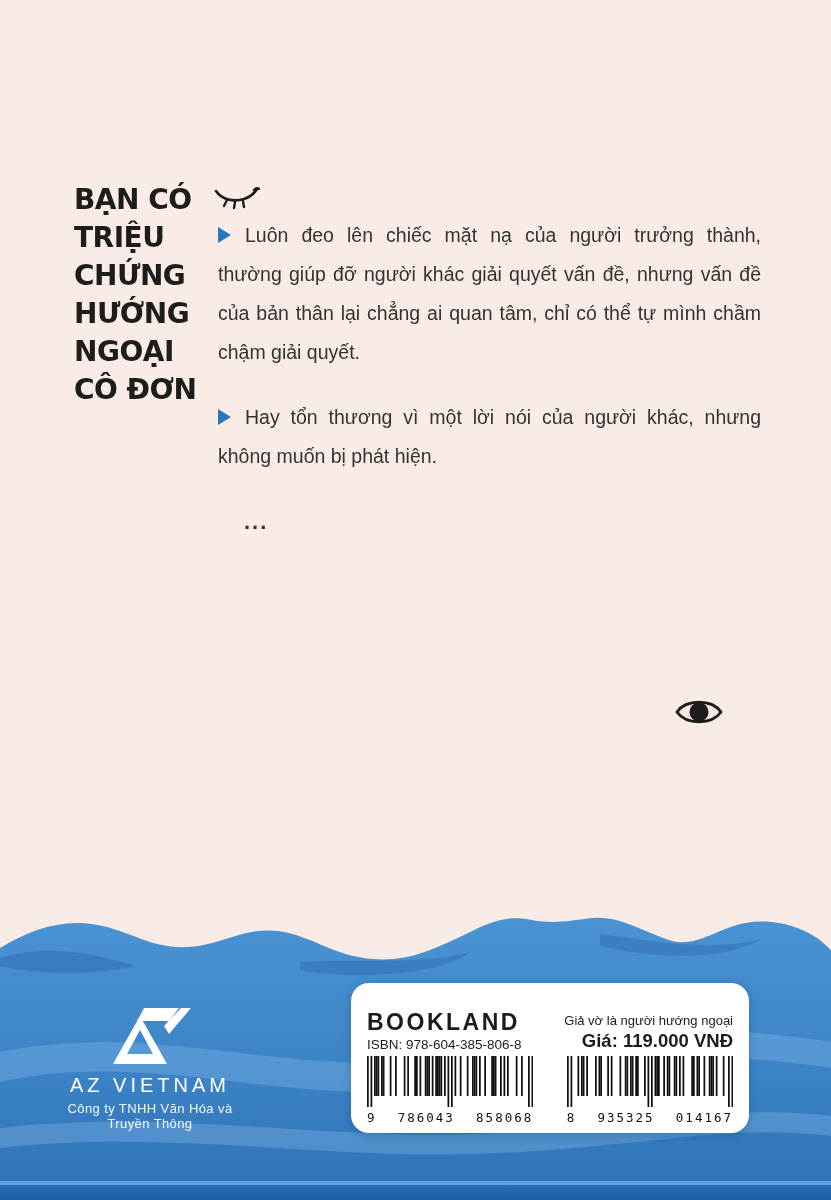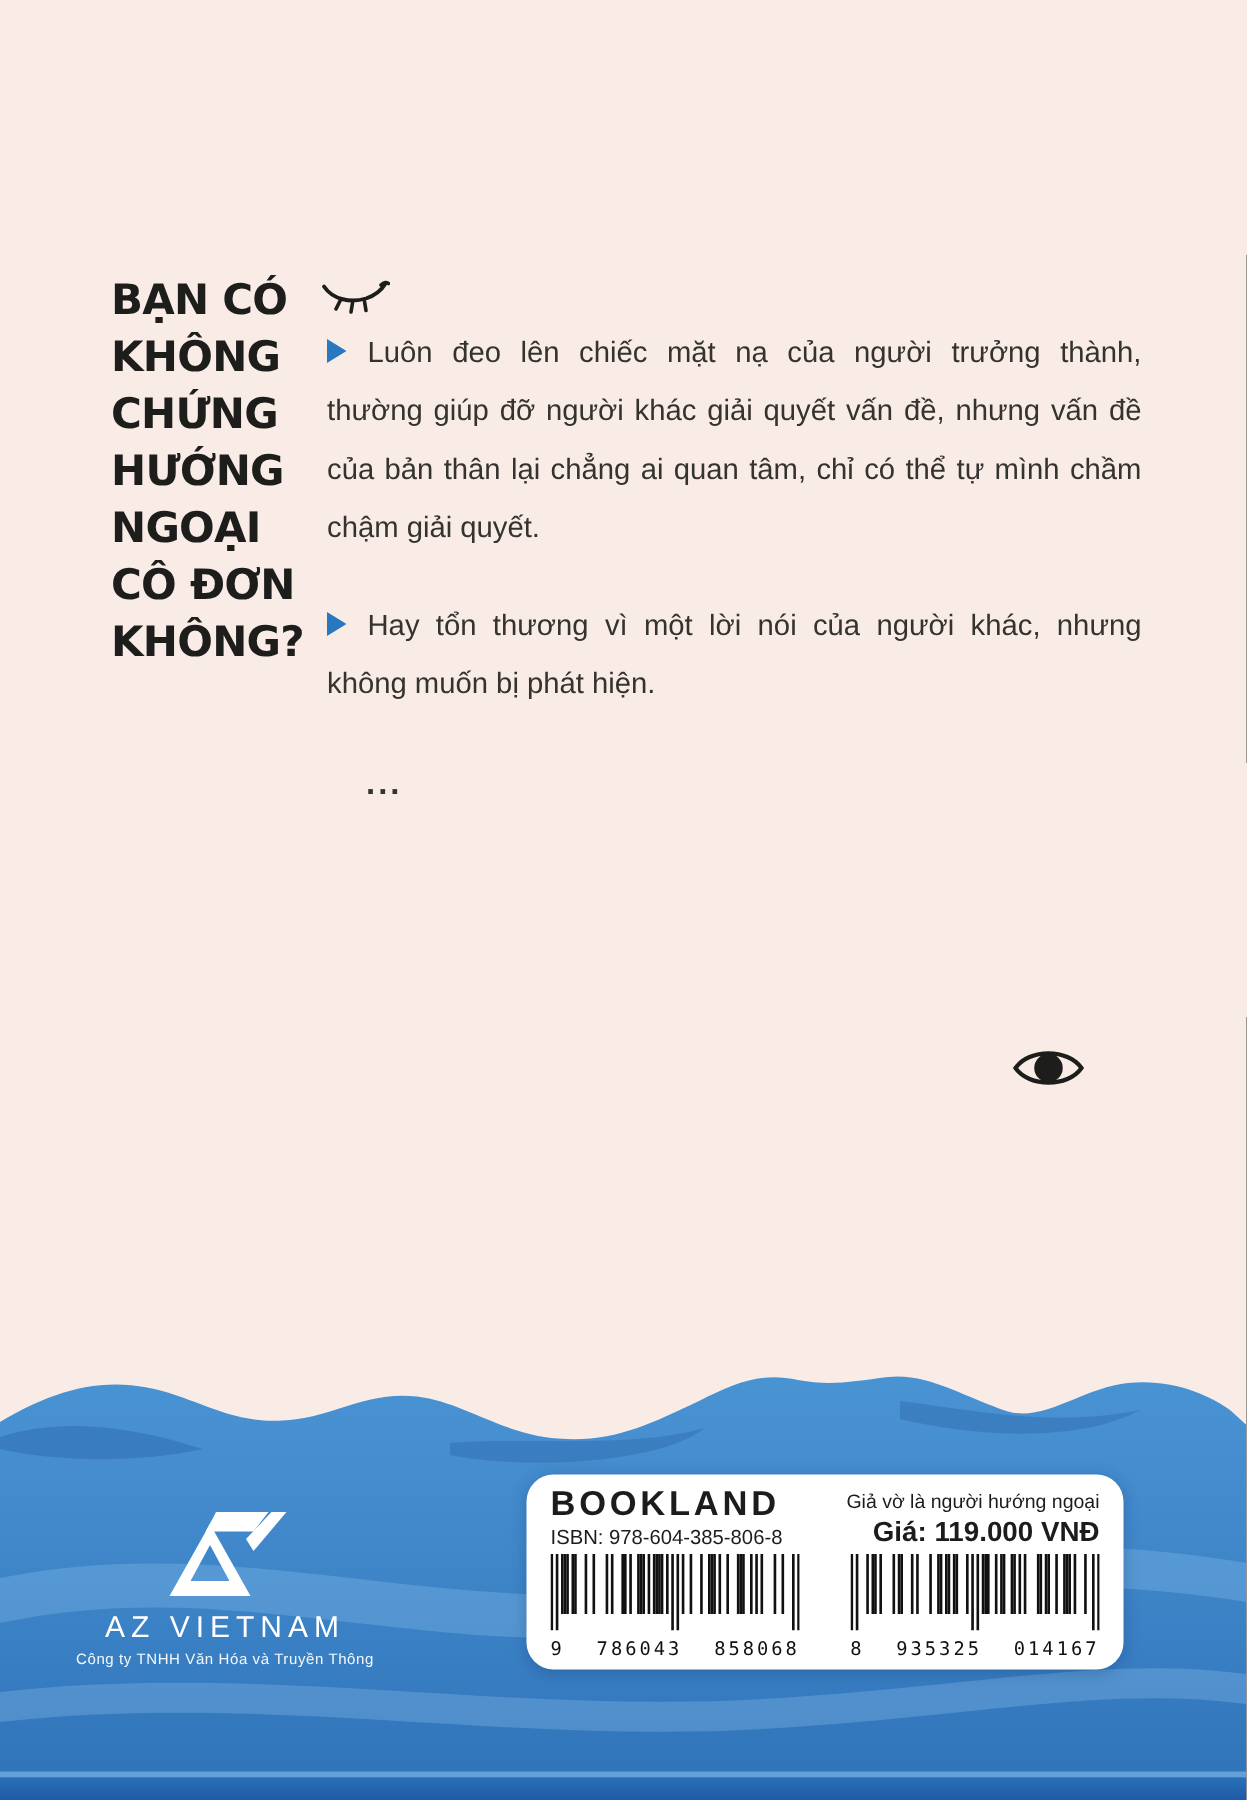"KHÔNG" div { text: KHÔNG -> TRIỆU }
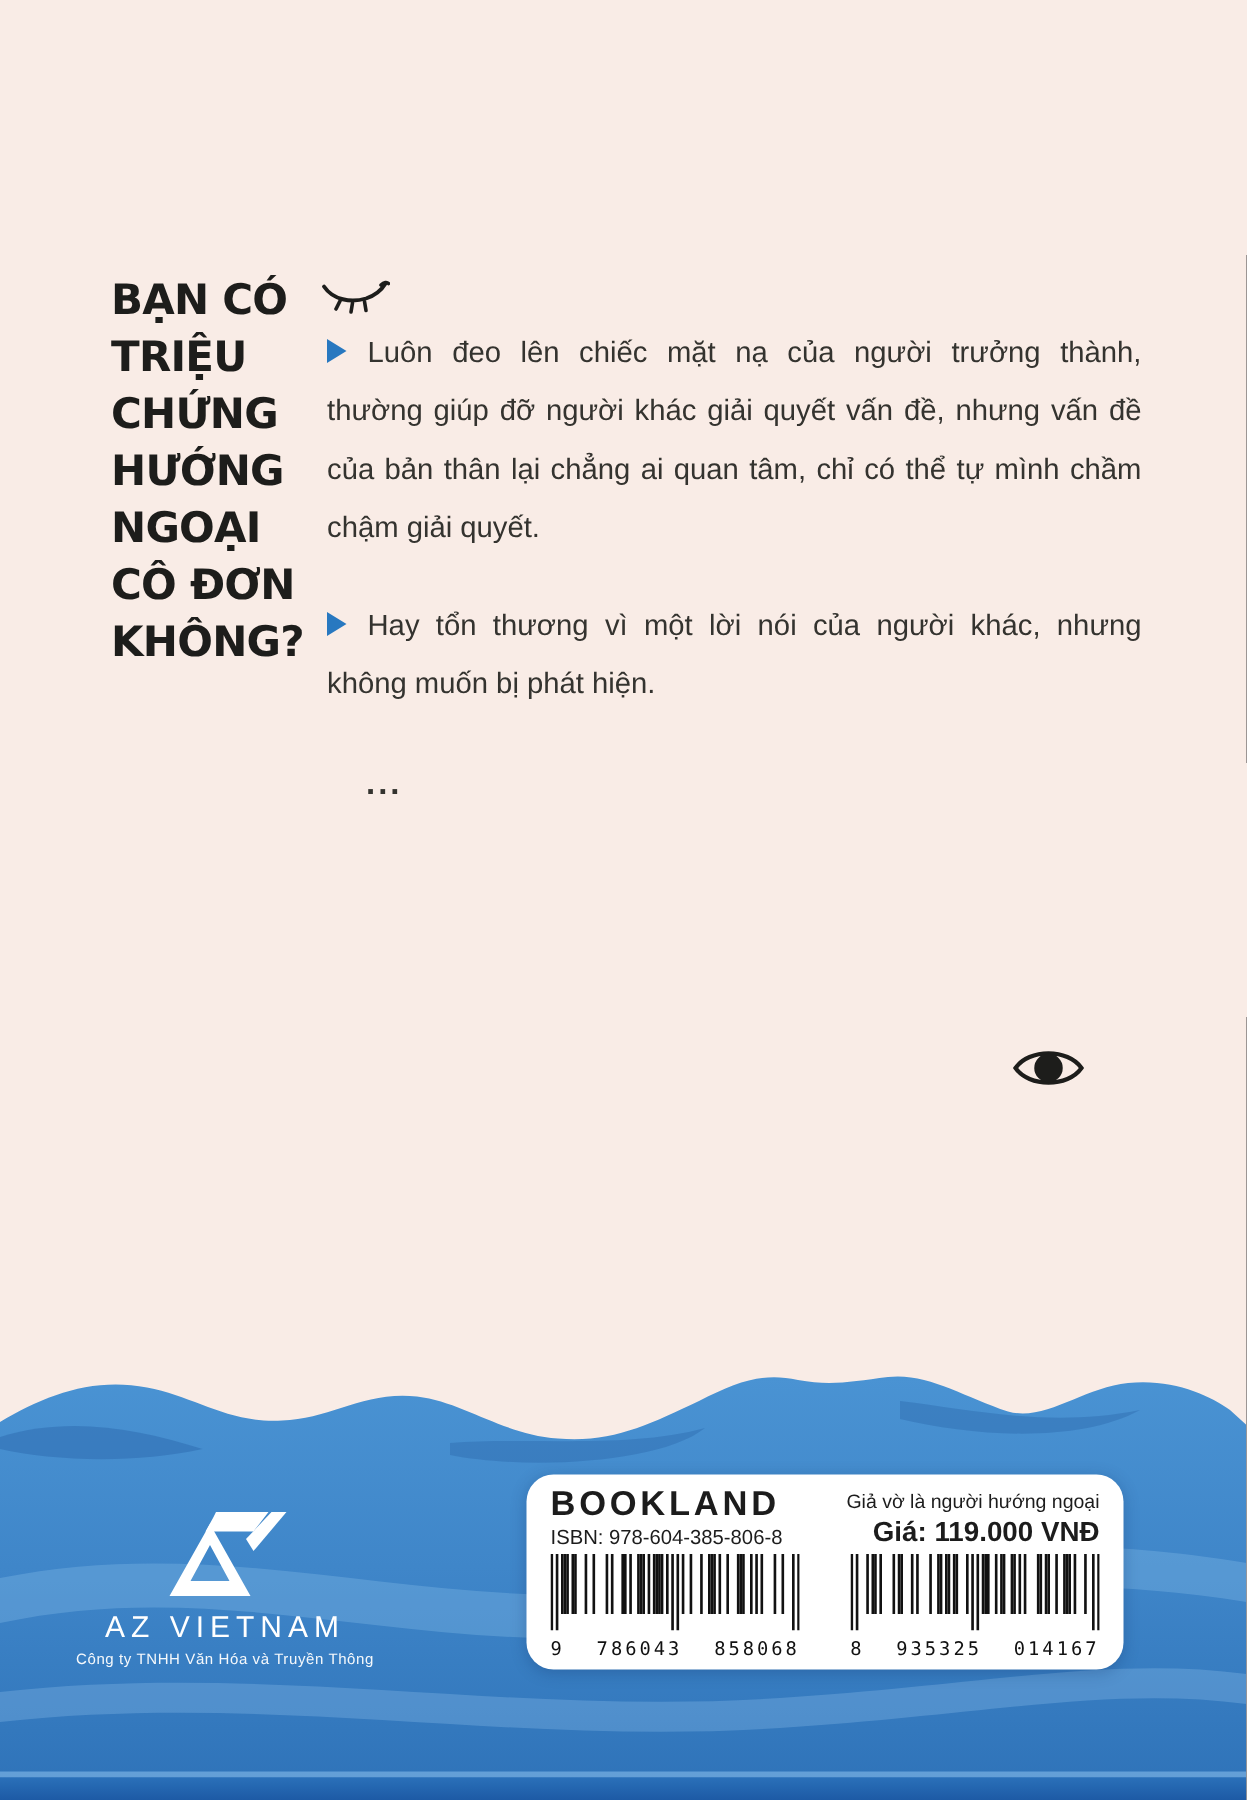"KHÔNG?" div { html: <div>KHÔNG?</div> -> none }
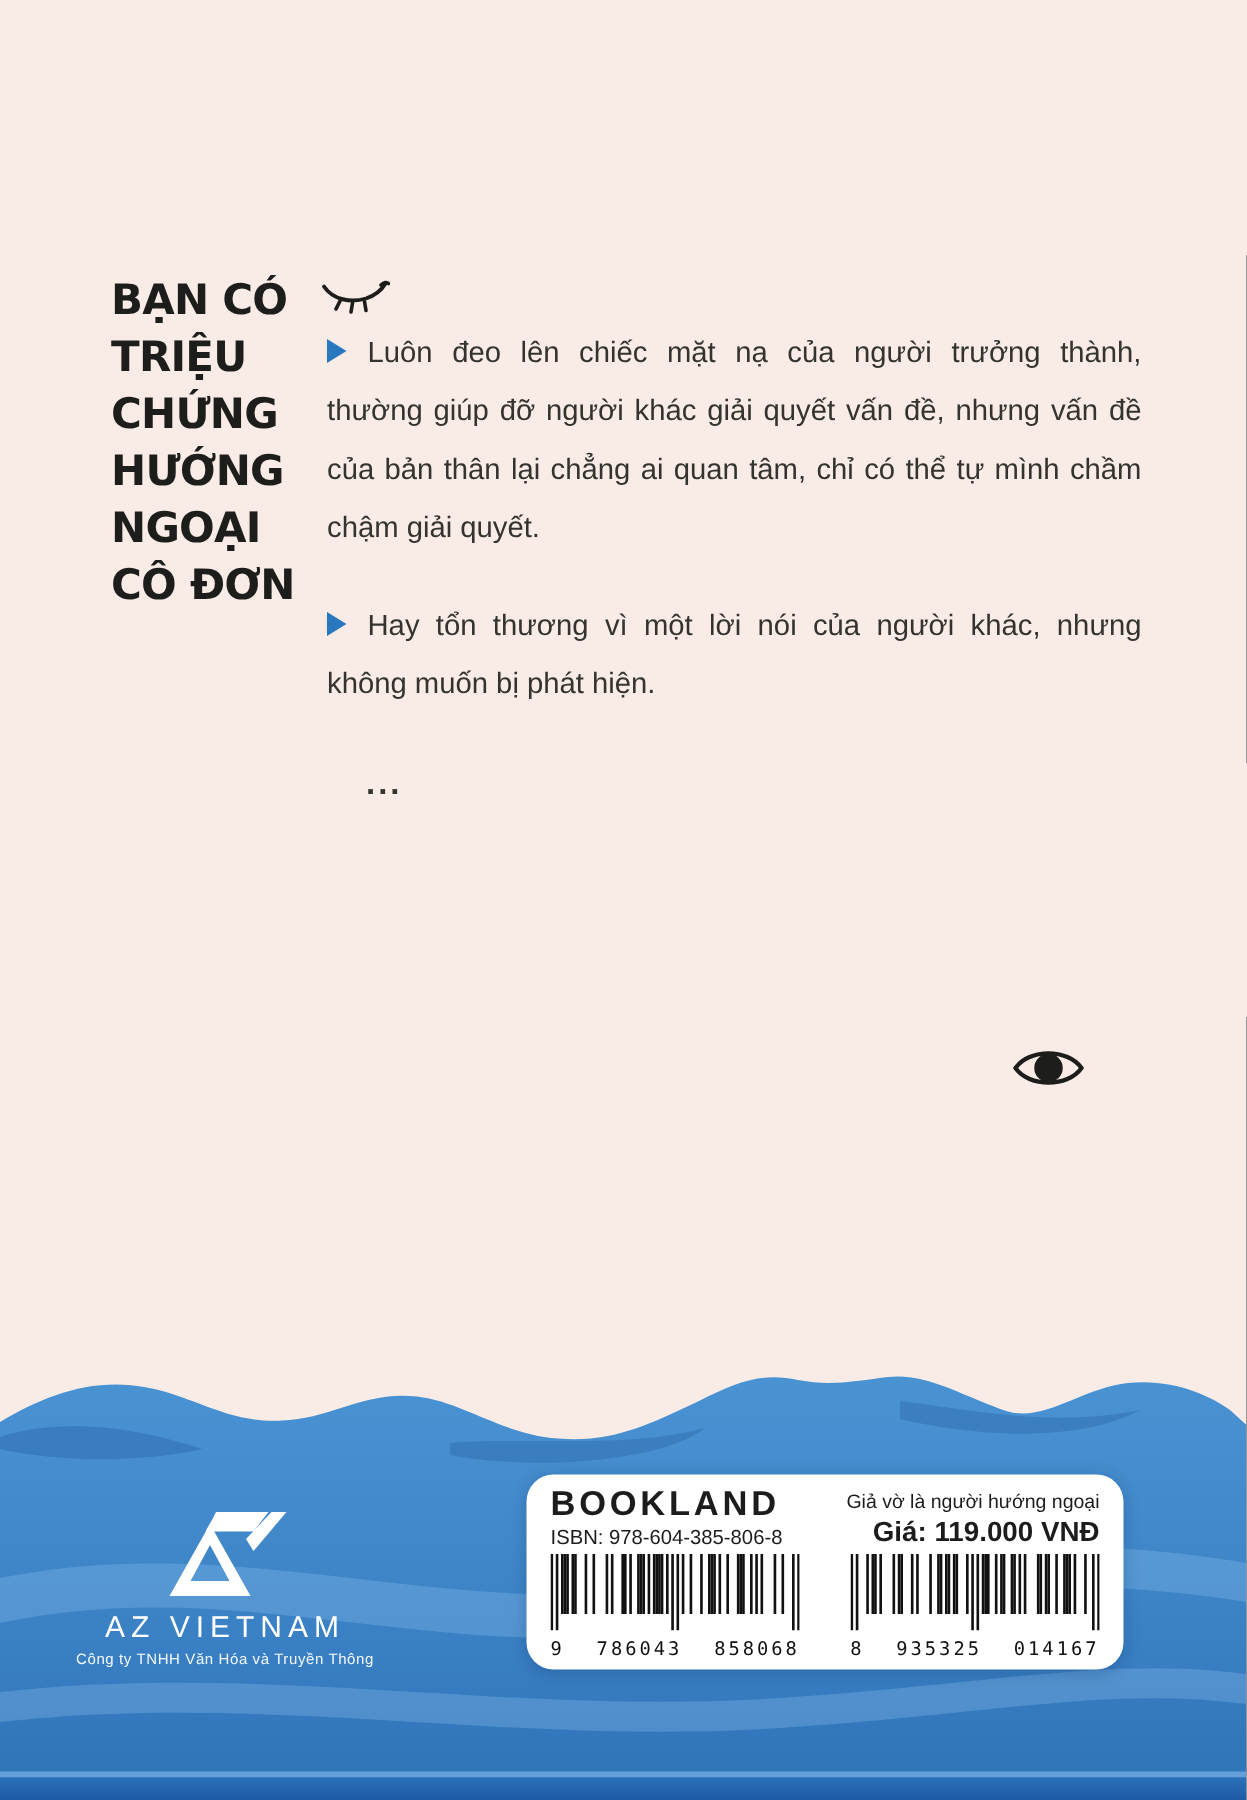"BOOKLAND" .card { padding: 6px 16px 10px 16px -> 26px 16px 10px 16px }
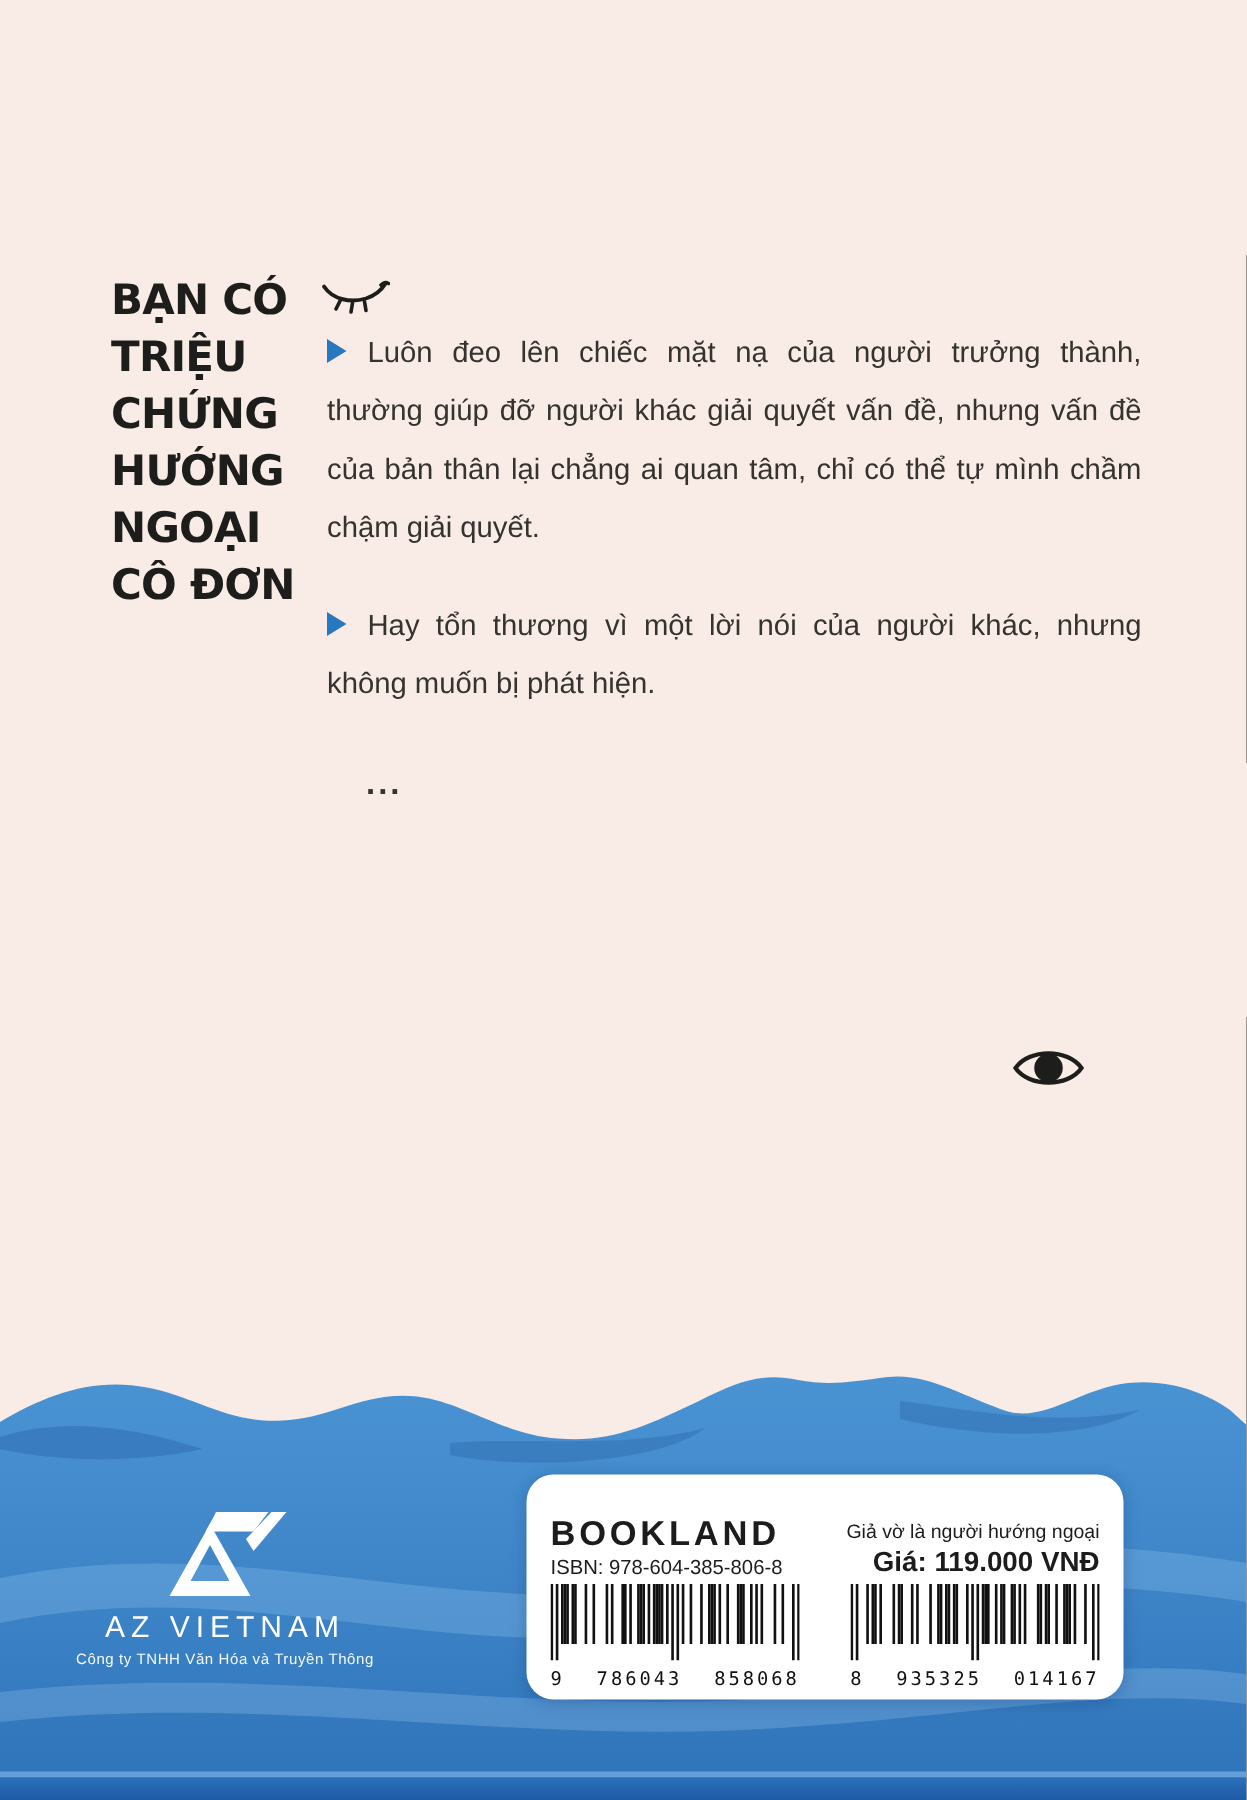"Công ty TNHH Văn Hóa" .logo-sub { font-size: 10px -> 13px }
